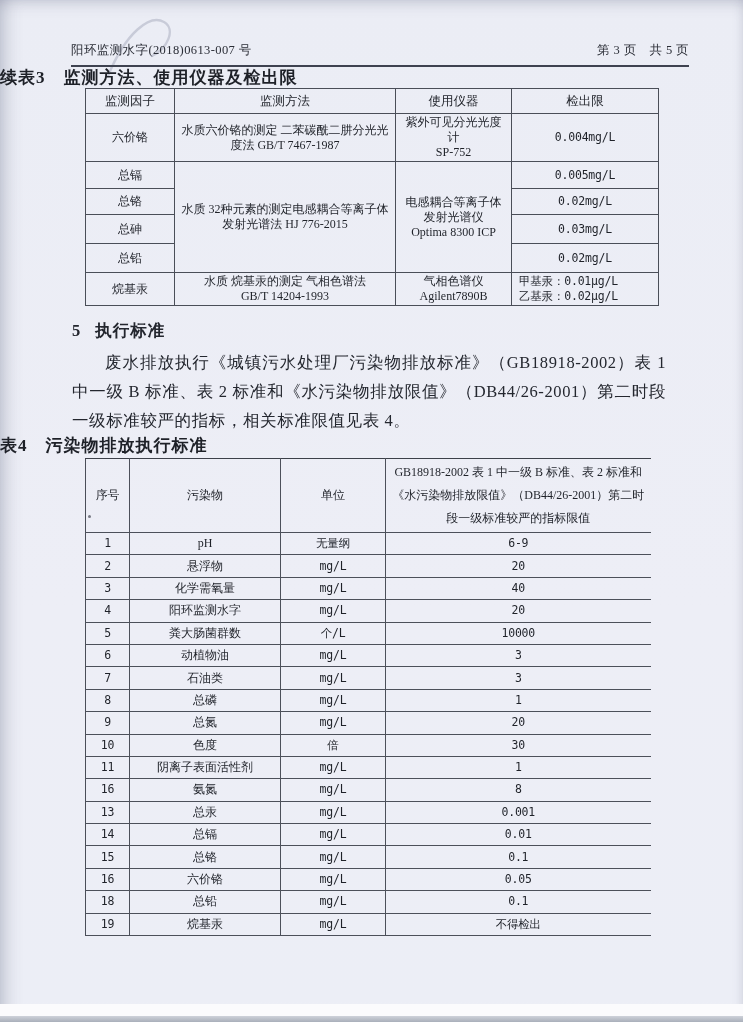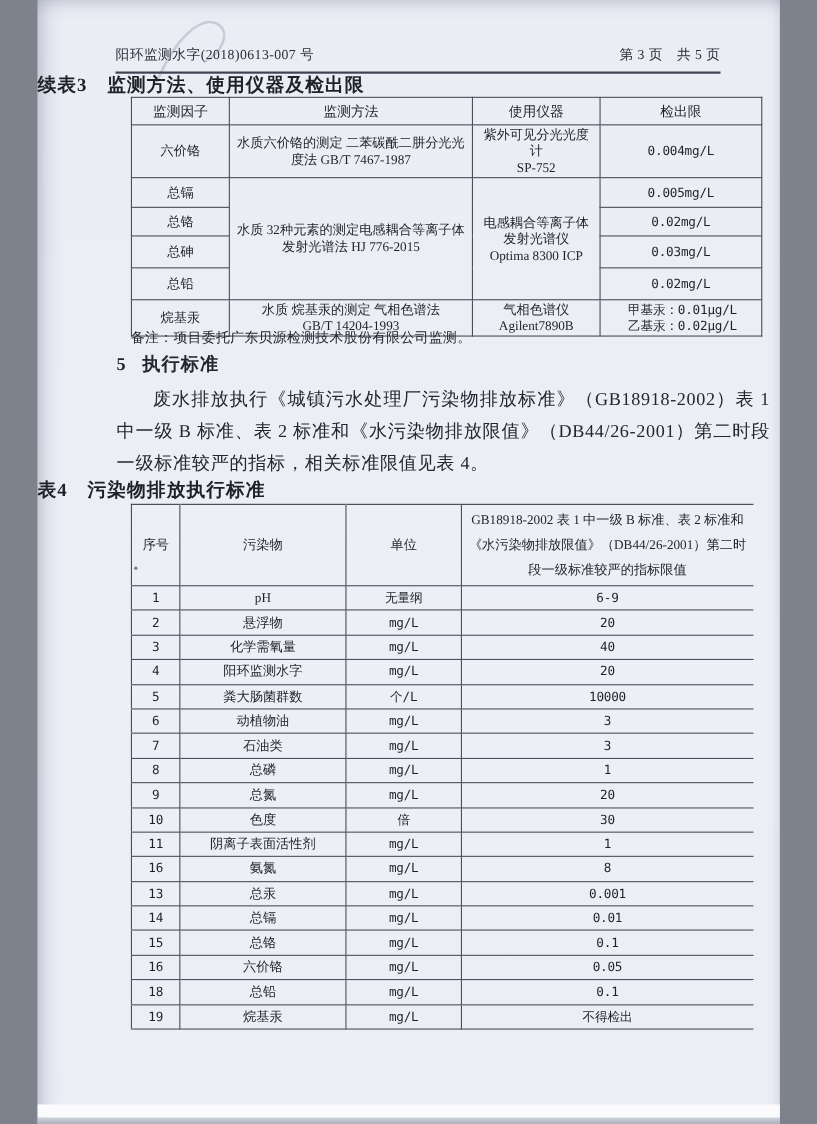"阳环监测水字(2018)0613-007 号" .scan { width: 675px -> 743px }
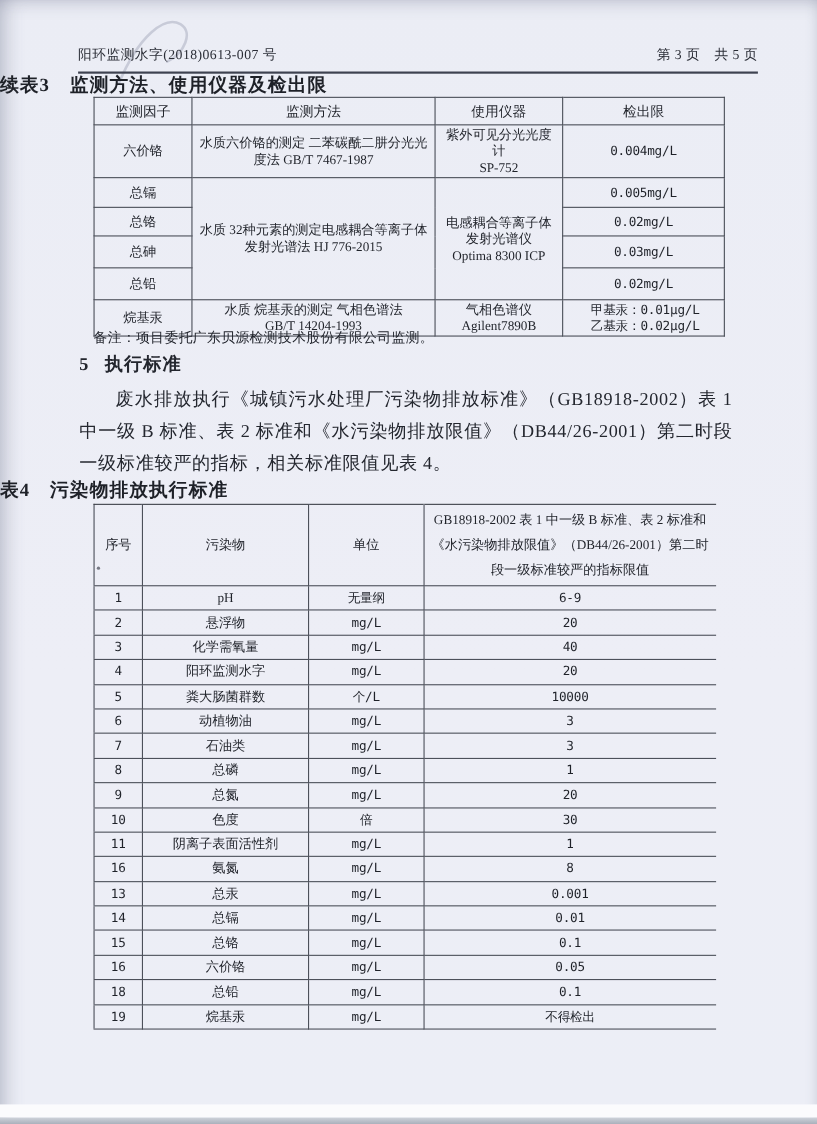"甲基汞：0.01μg/L" .t3 .left { text-align: center -> left }
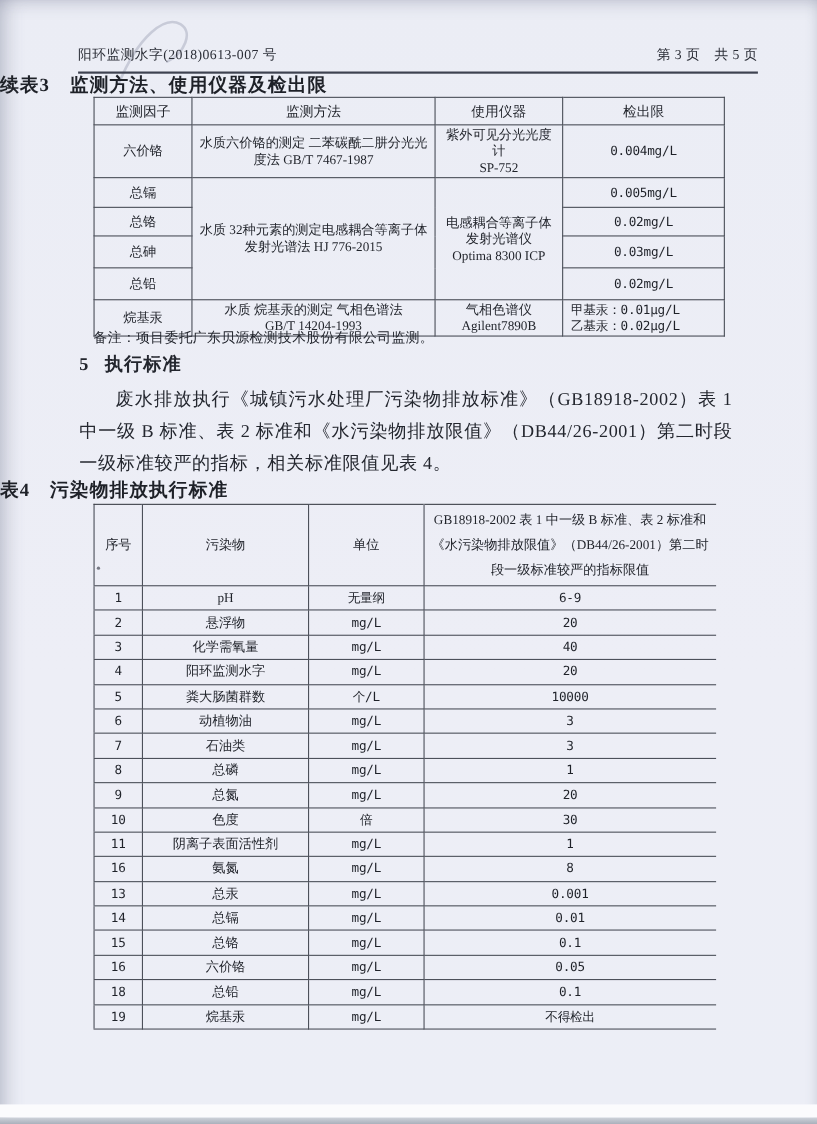"备注：项目委托广东贝源检测技术股份有限公司监测。" div.note { html: <div>备注：项目委托广东贝源检测技术股份有限公司监测。</div> -> none }
